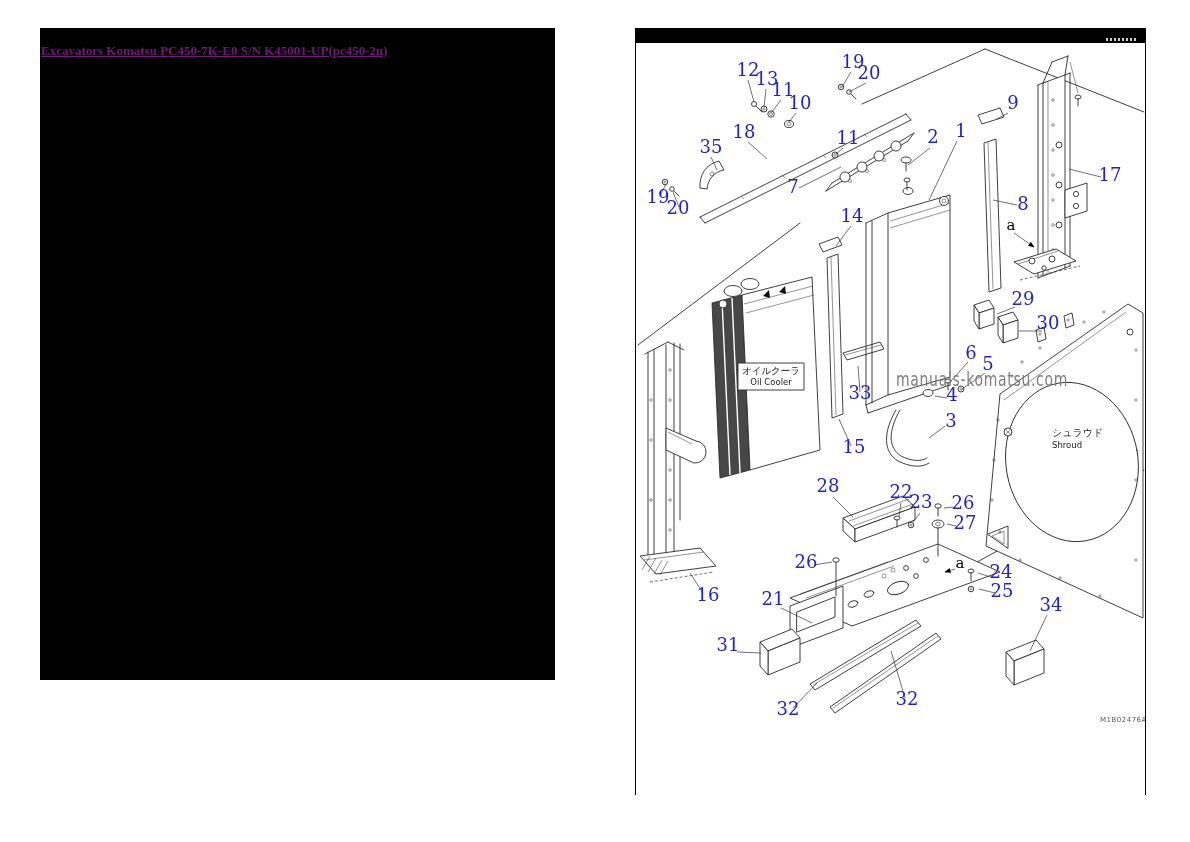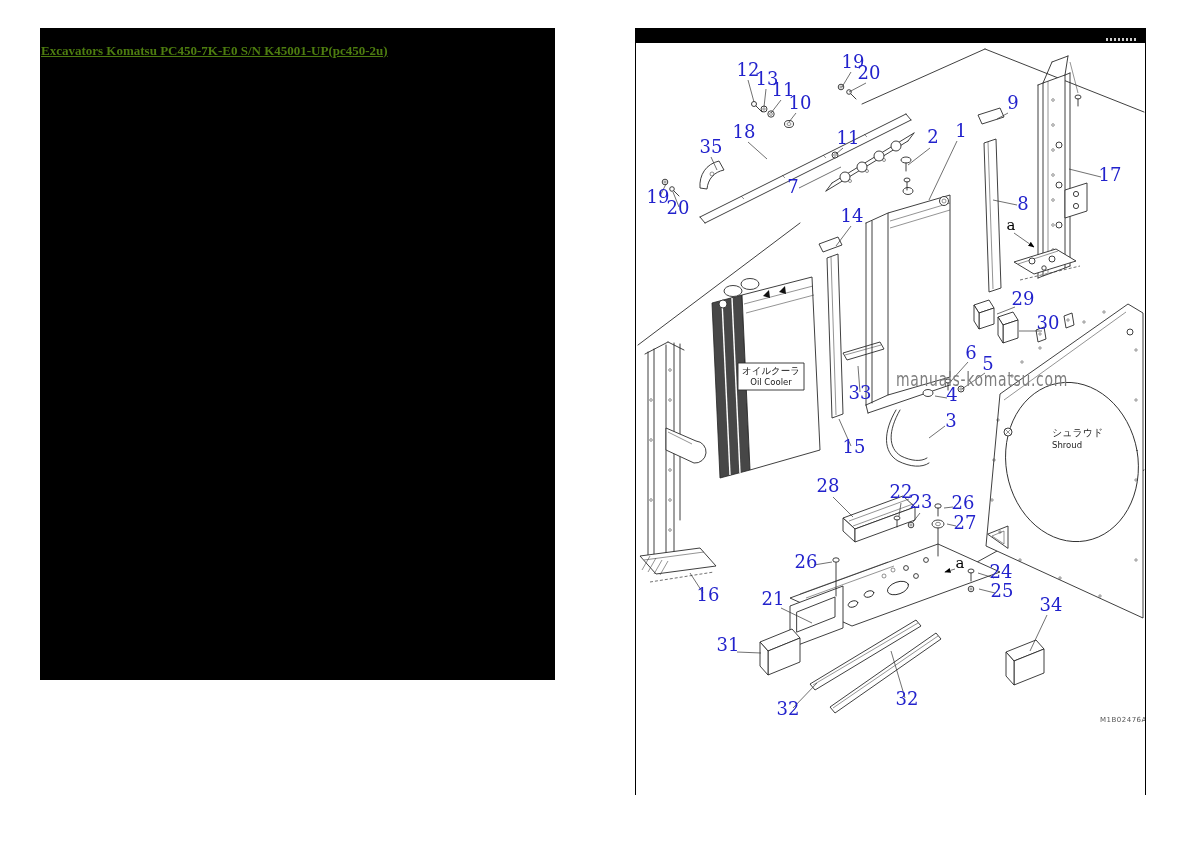"Excavators Komatsu PC450-7K-E0 S/N" .model-link { color: #4d7c0f -> #701a75 }
